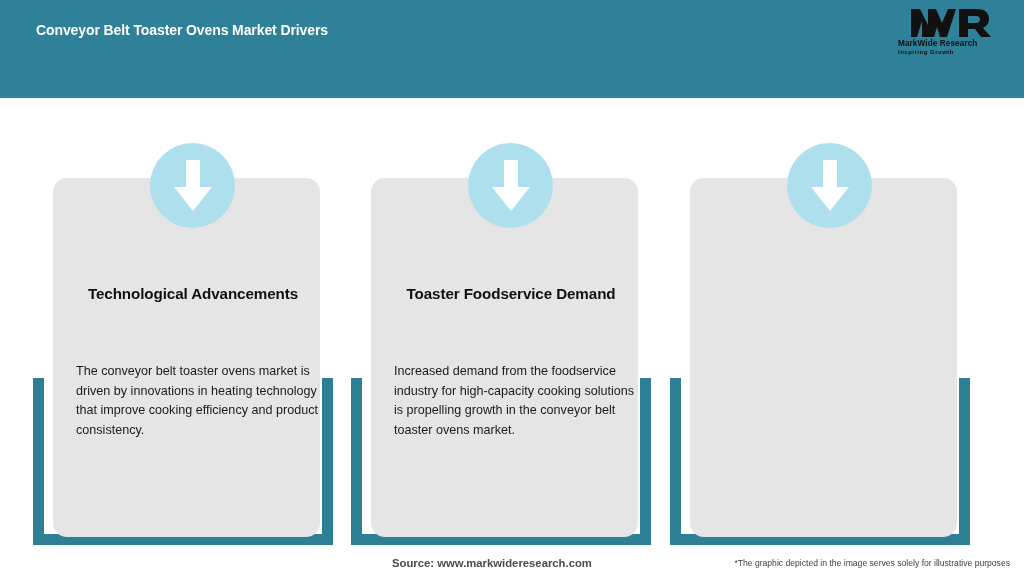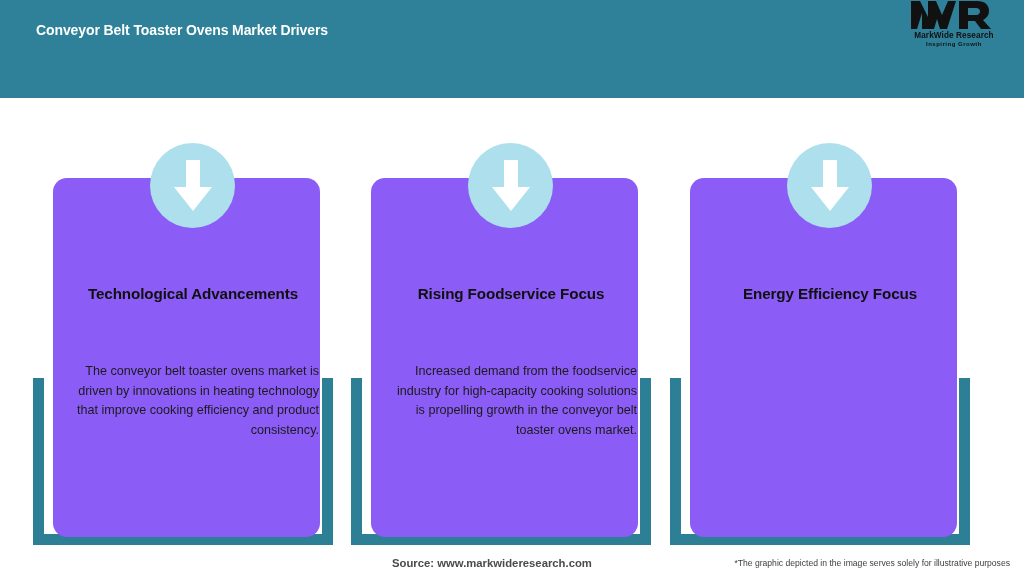"MarkWide Research" #logo { text-align: center -> left; top: 0 -> 8px }
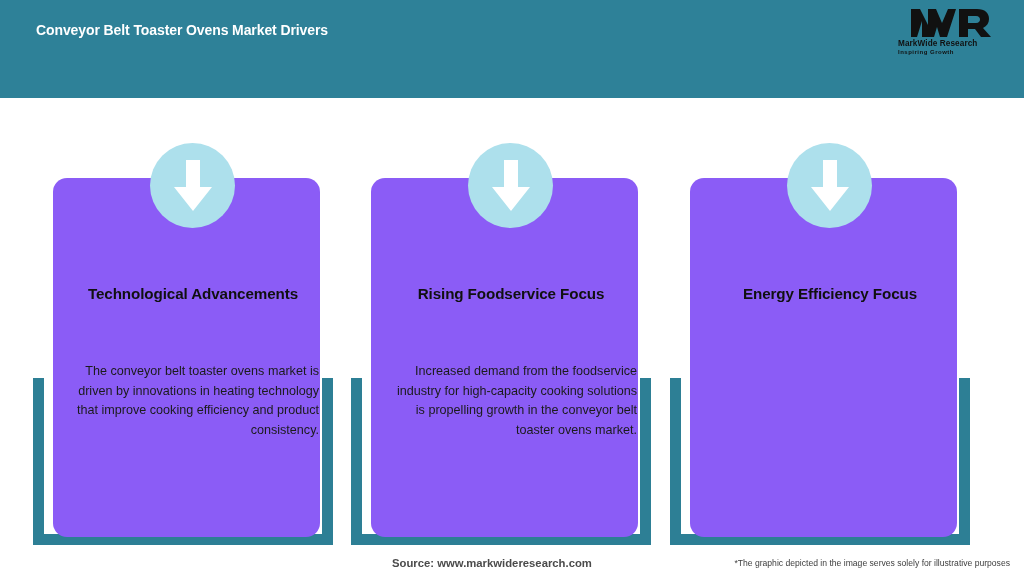"Technological Advancements" .card { background: #8b5cf6 -> #e5e5e5 }
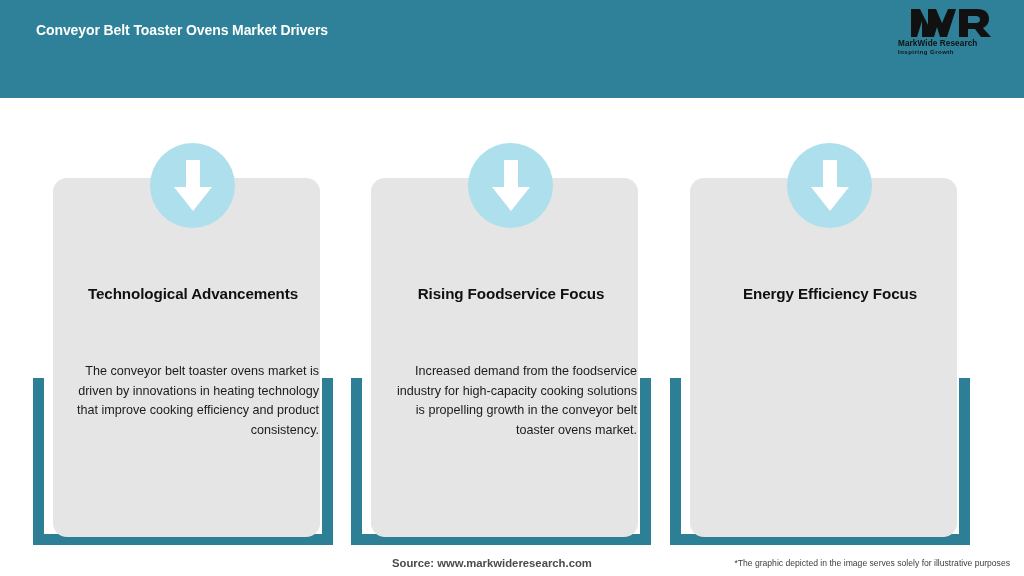"Rising Foodservice Focus" div.card-title { text: Rising Foodservice Focus -> Toaster Foodservice Demand }
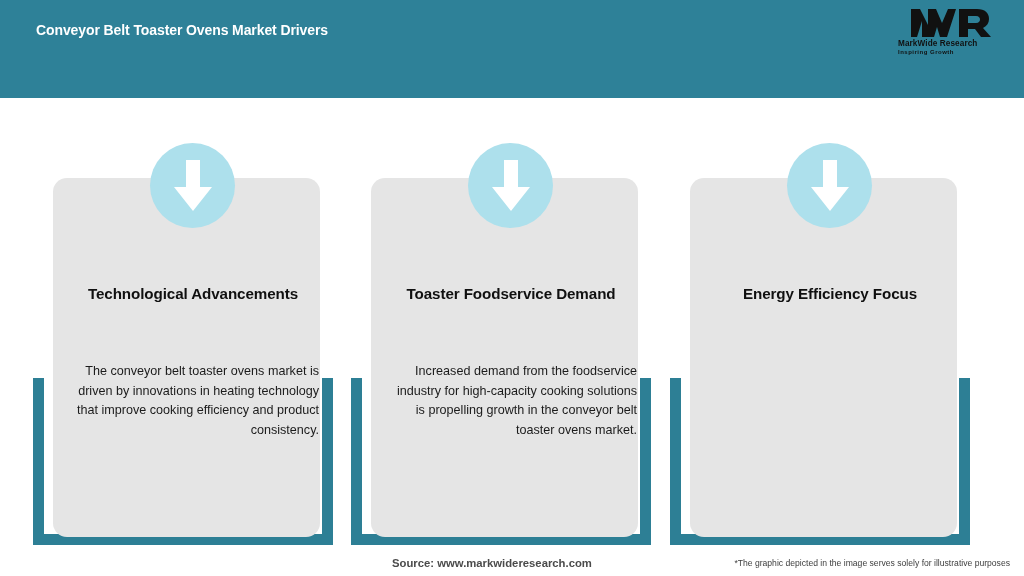"Energy Efficiency Focus" div.card-title { html: <div>Energy Efficiency Focus</div> -> none }
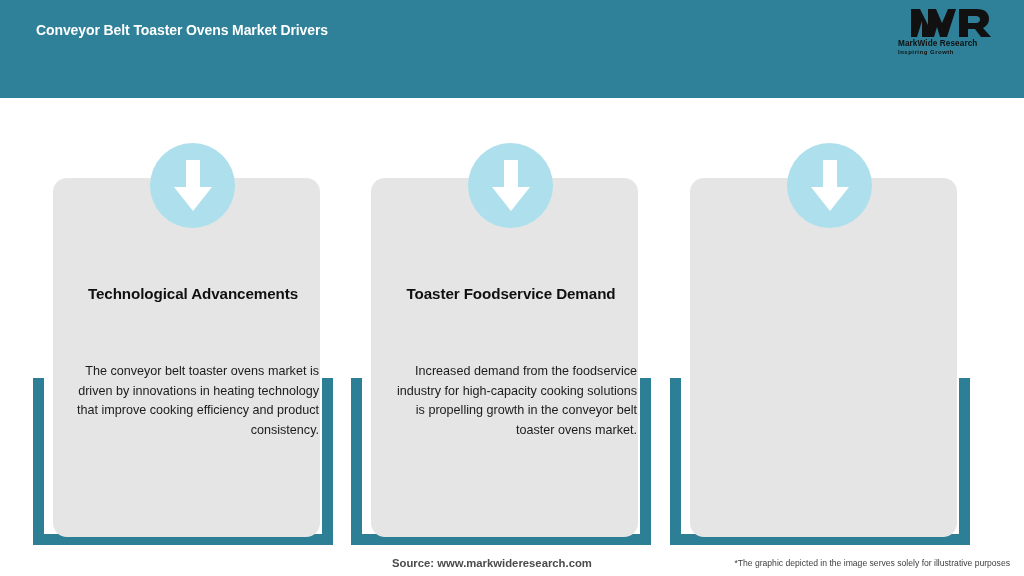"The conveyor belt toaster ovens" .card-body { text-align: right -> left }
